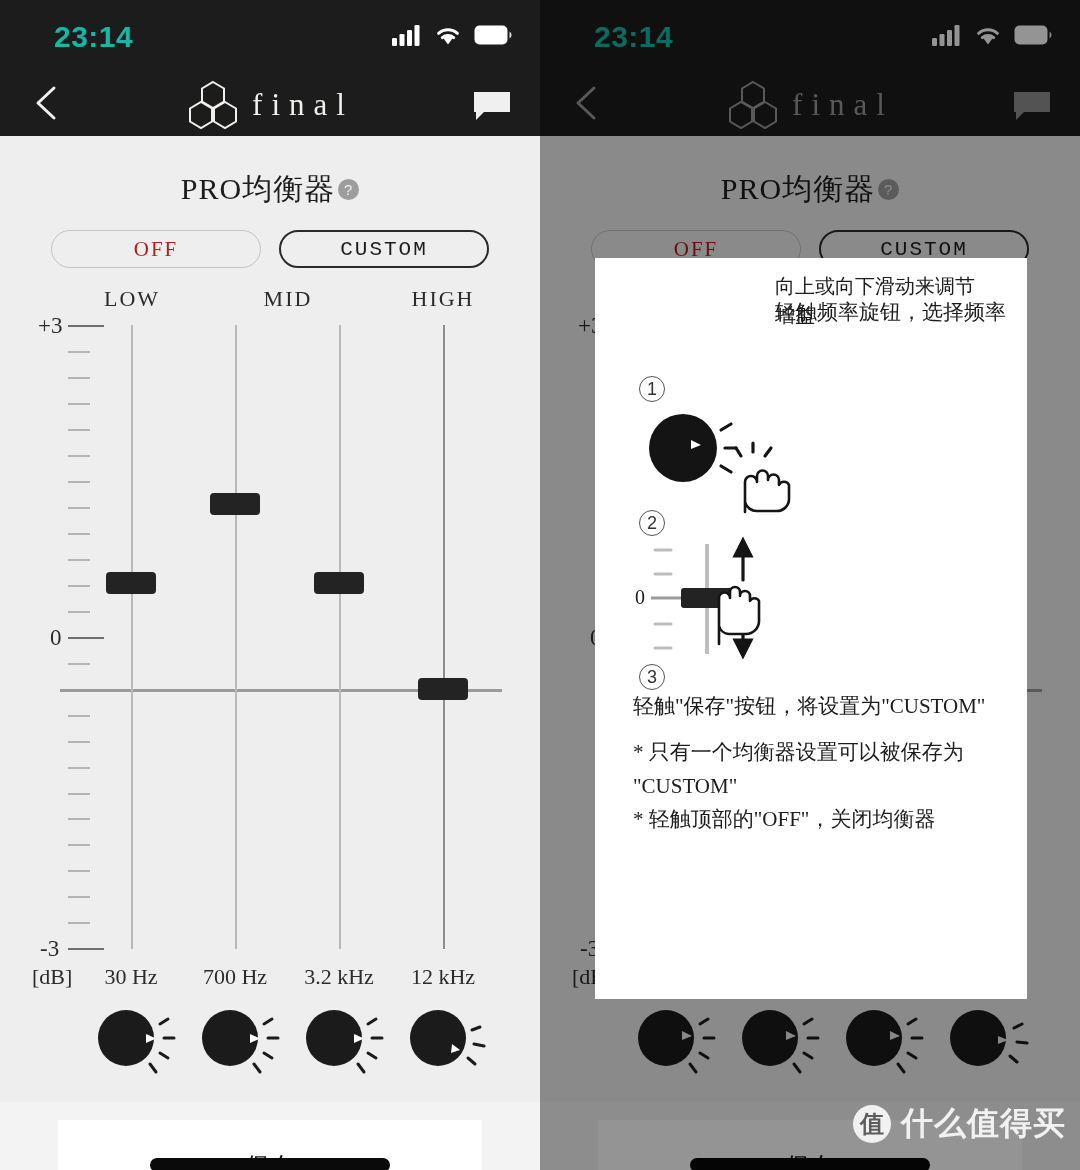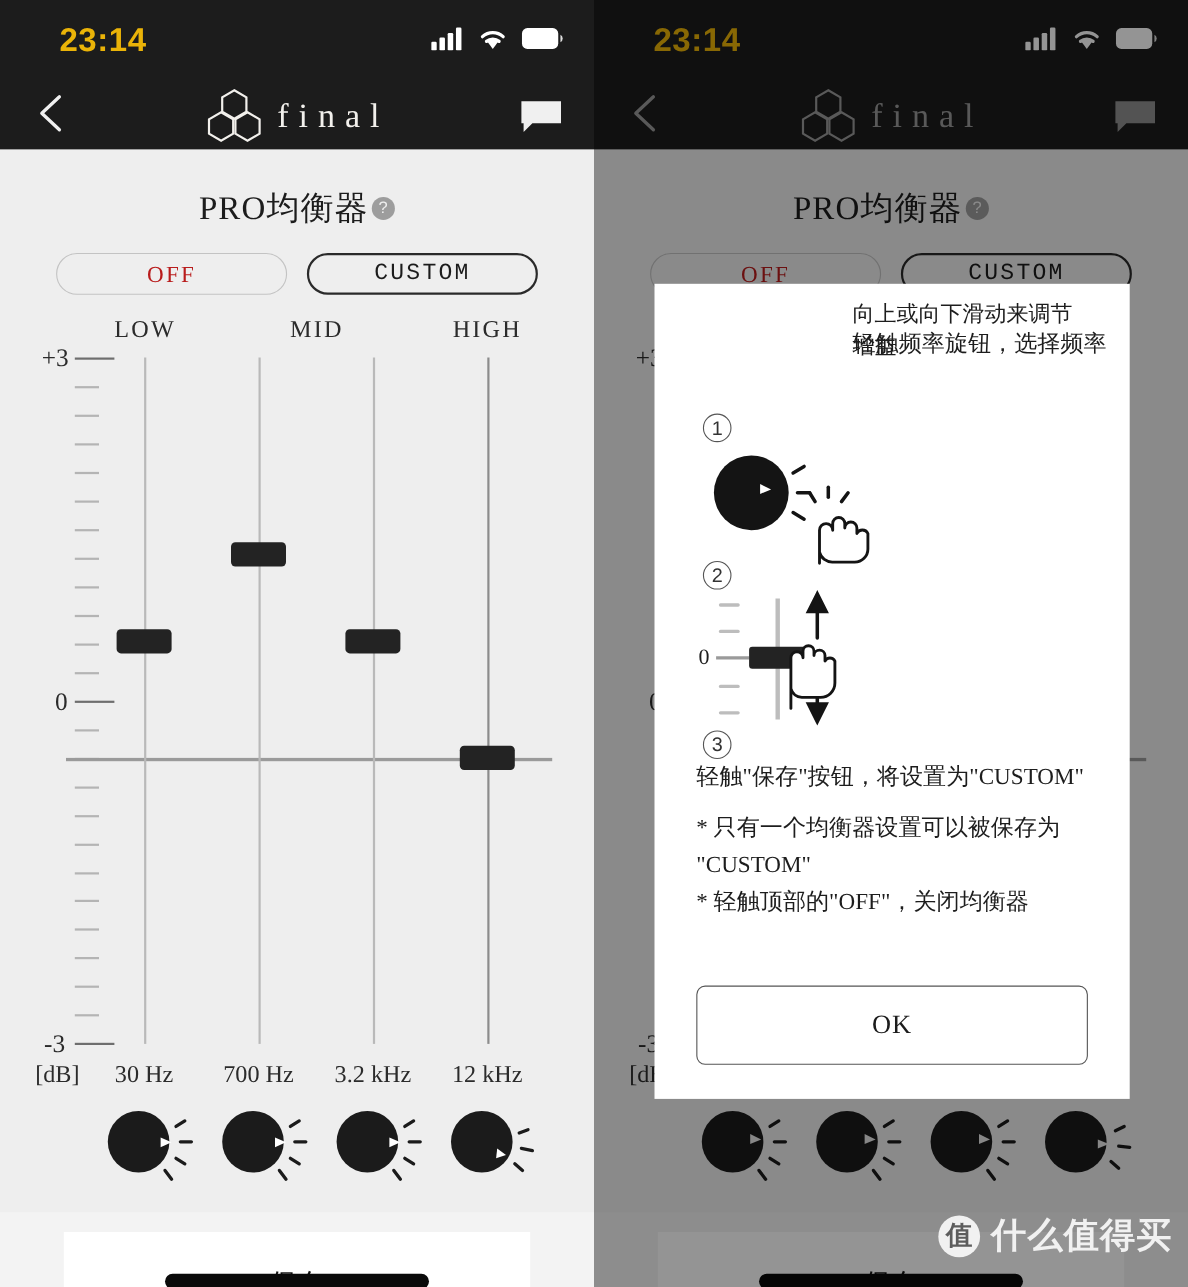"23:14" .clock { color: #eab308 -> #14b8a6 }
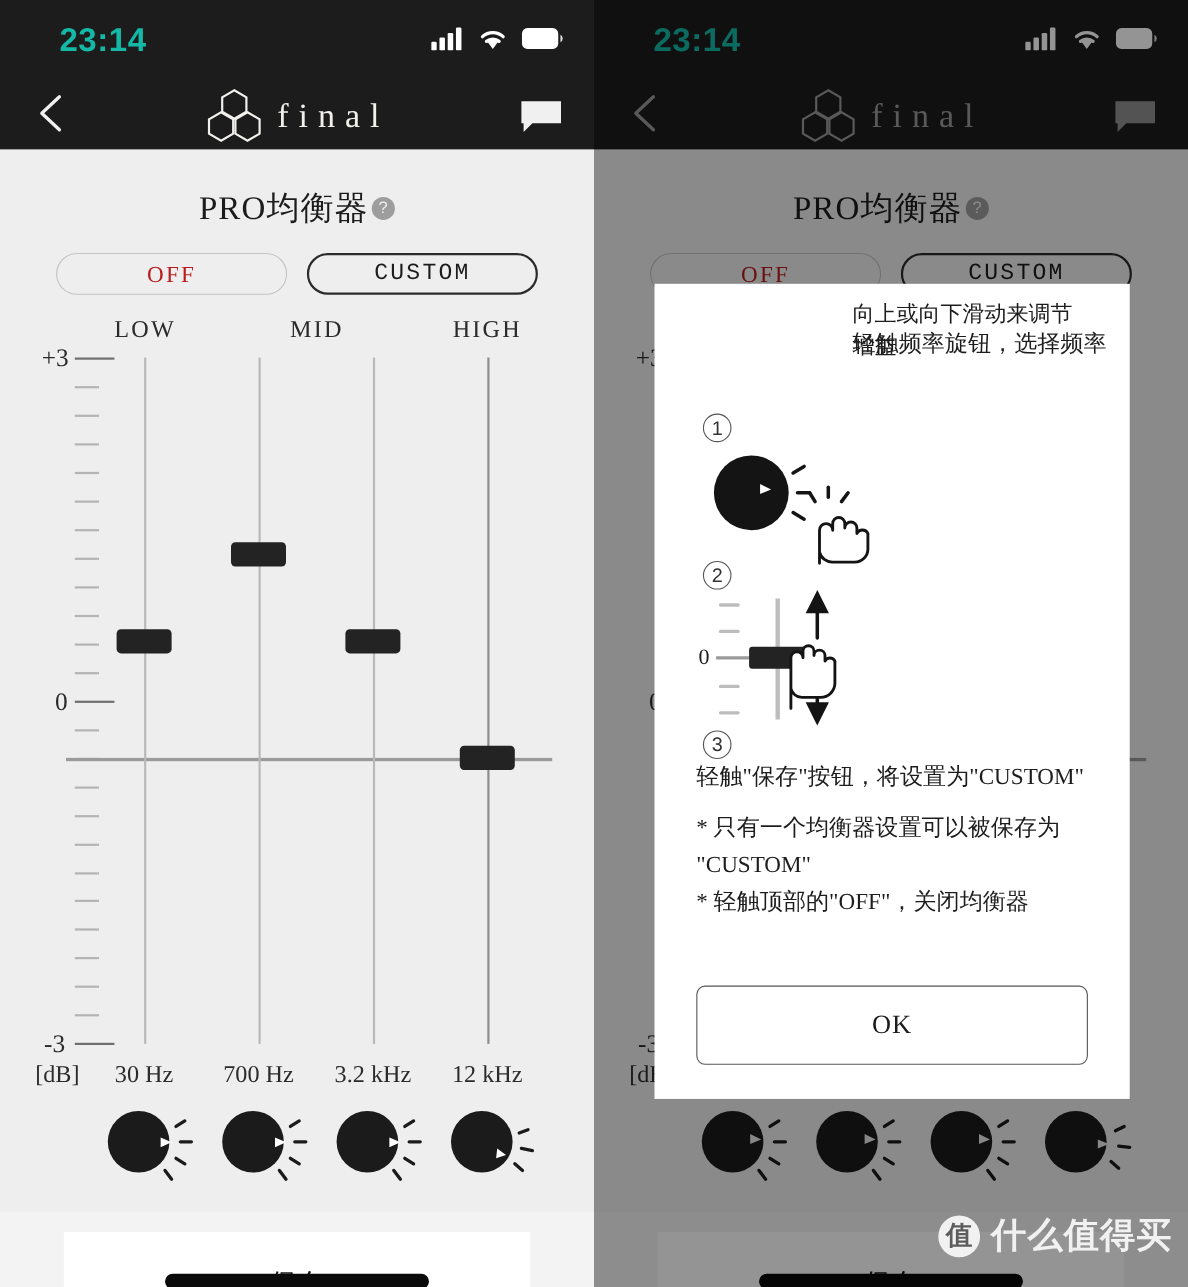"OK" div.ok-btn { html: <div>OK</div> -> none }
